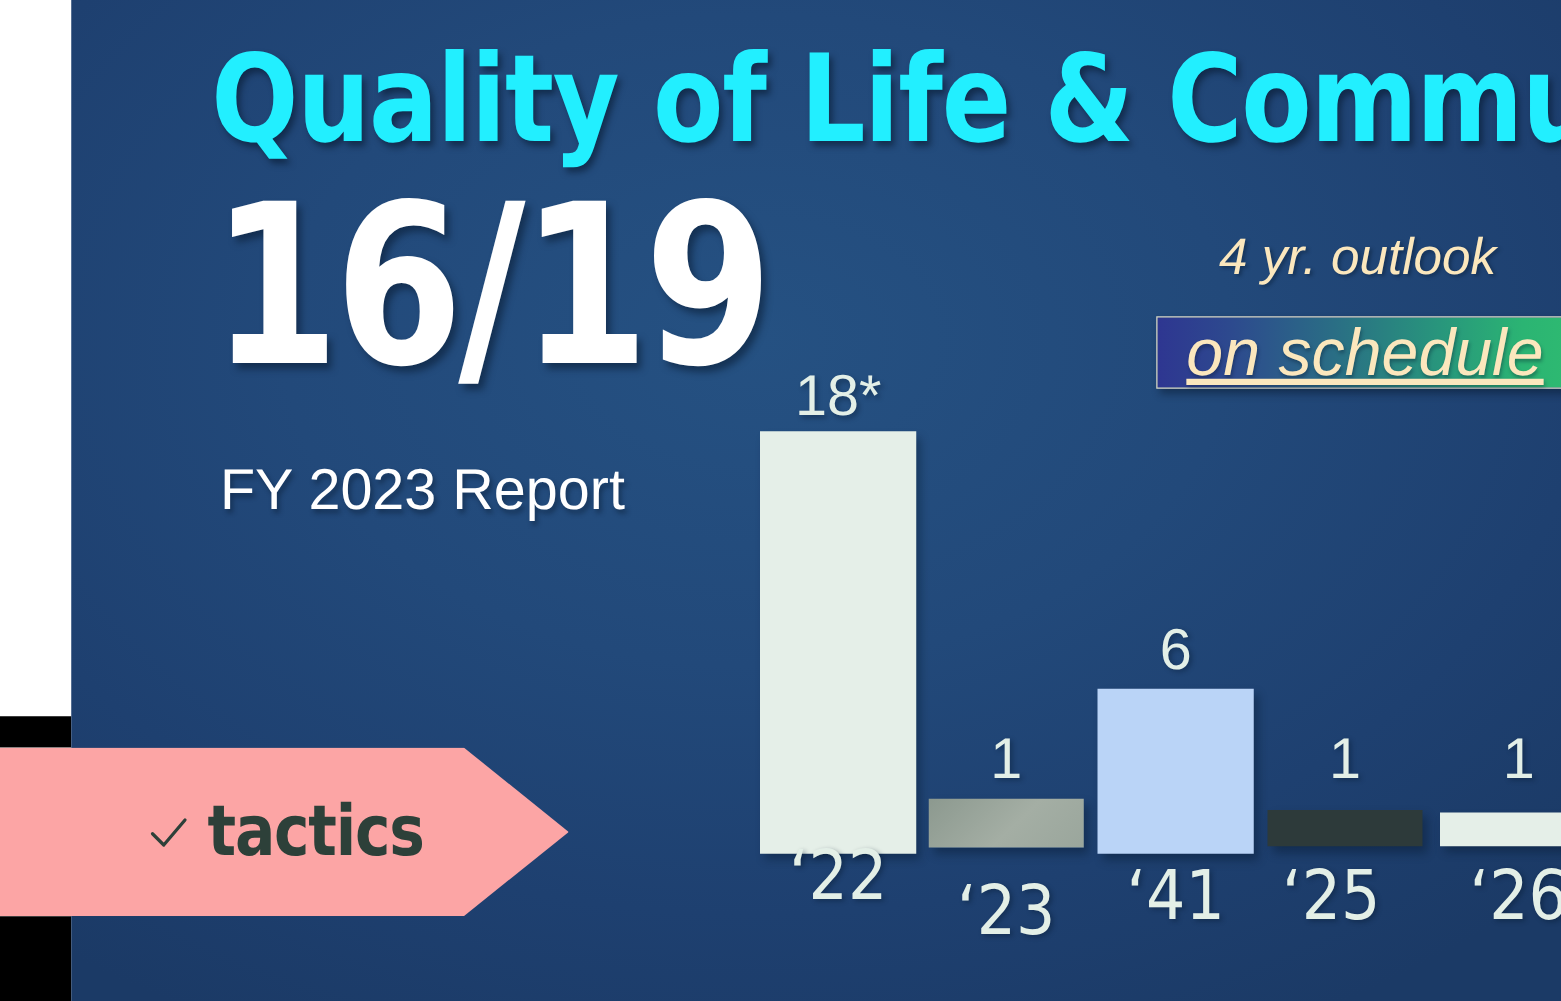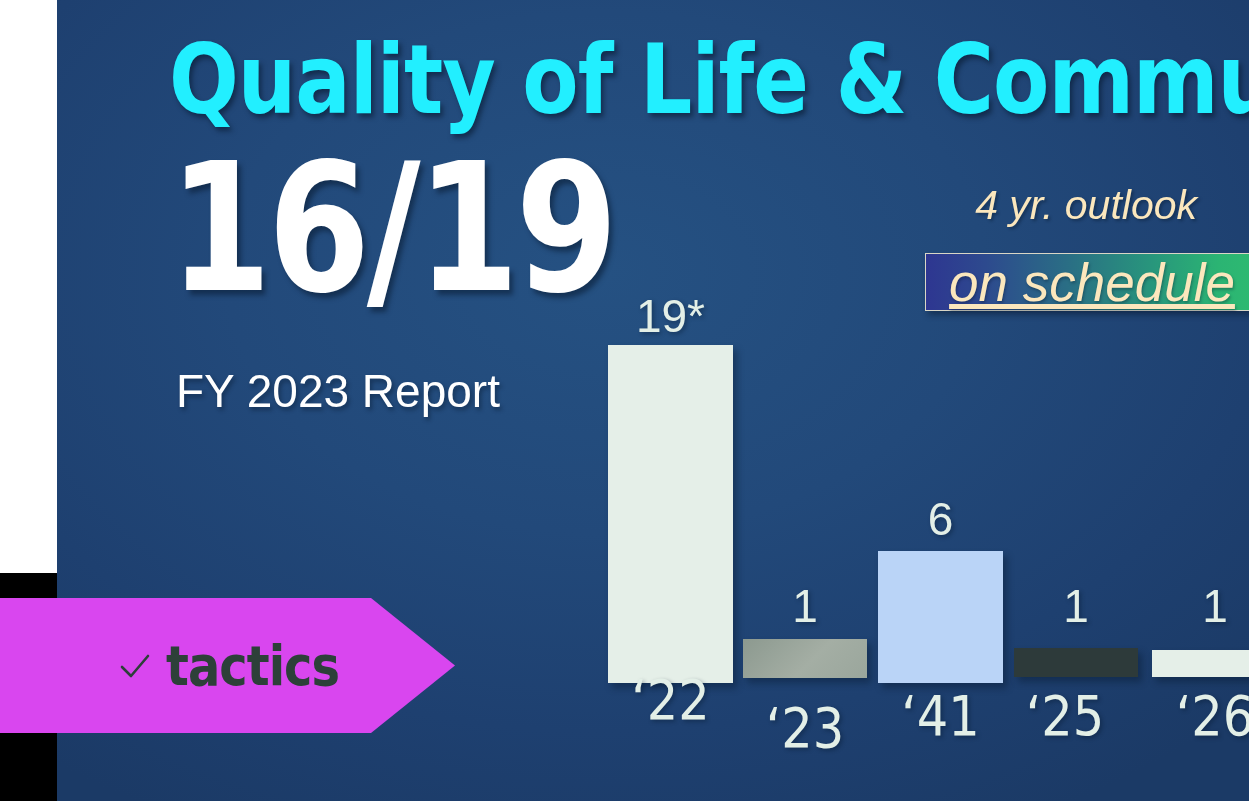"19*" div.bar-value { text: 19 -> 18 }
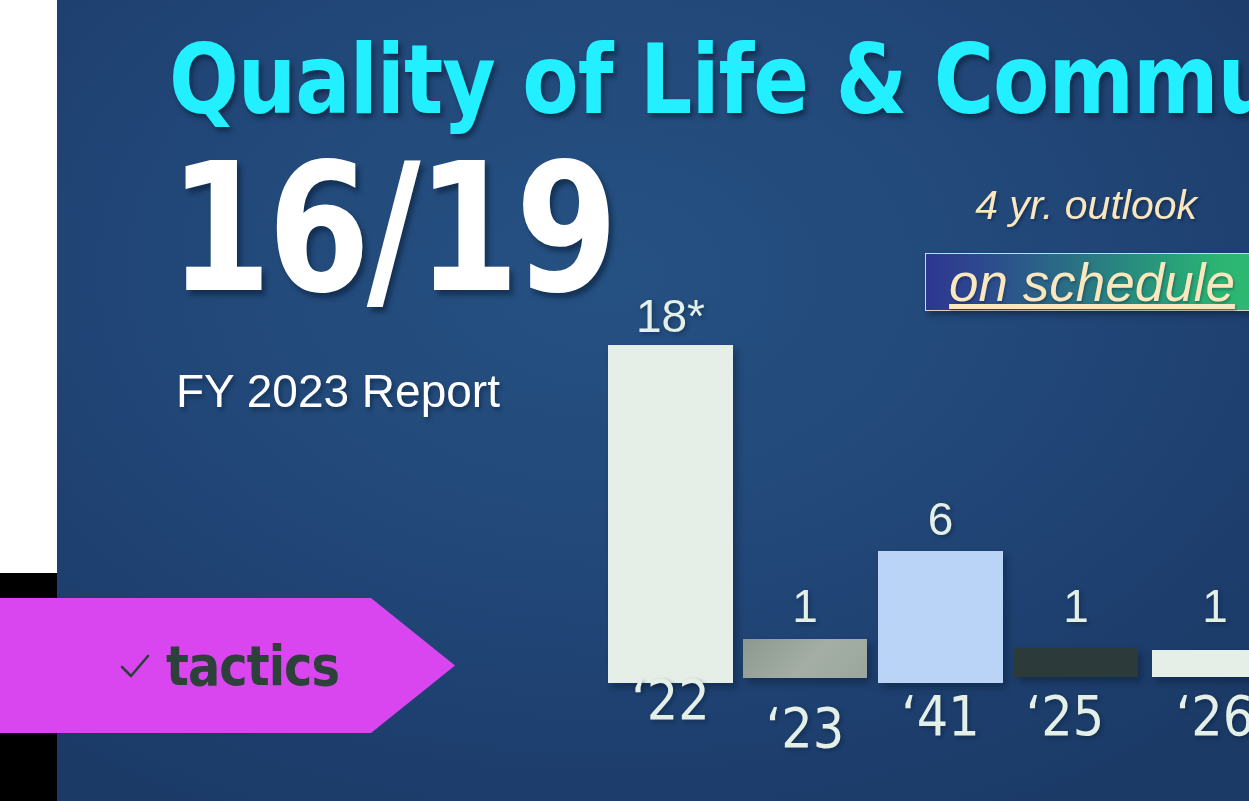"tactics" .arrow { background: #d946ef -> #fca5a5 }
